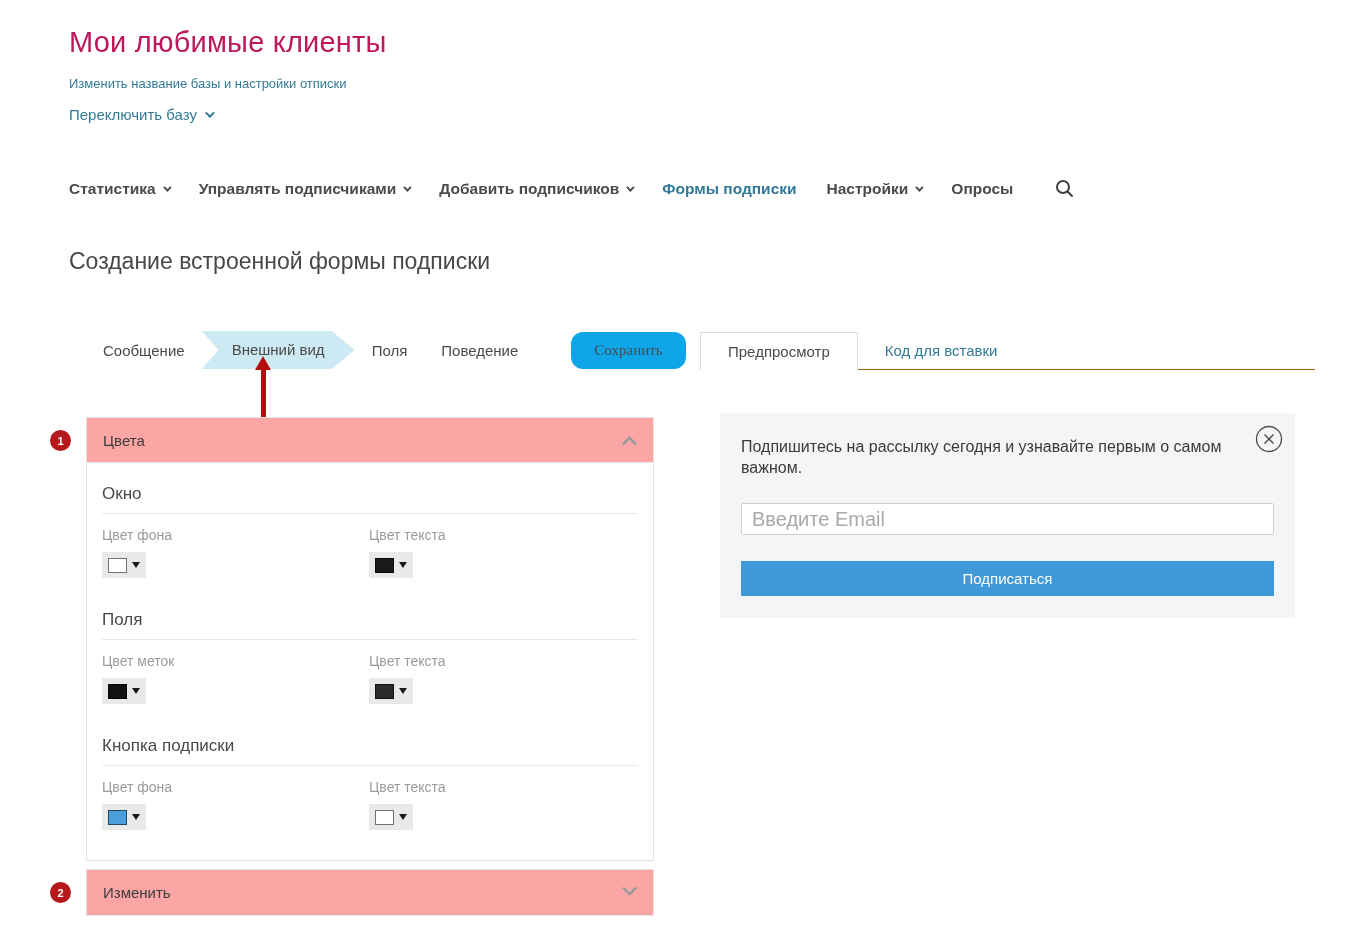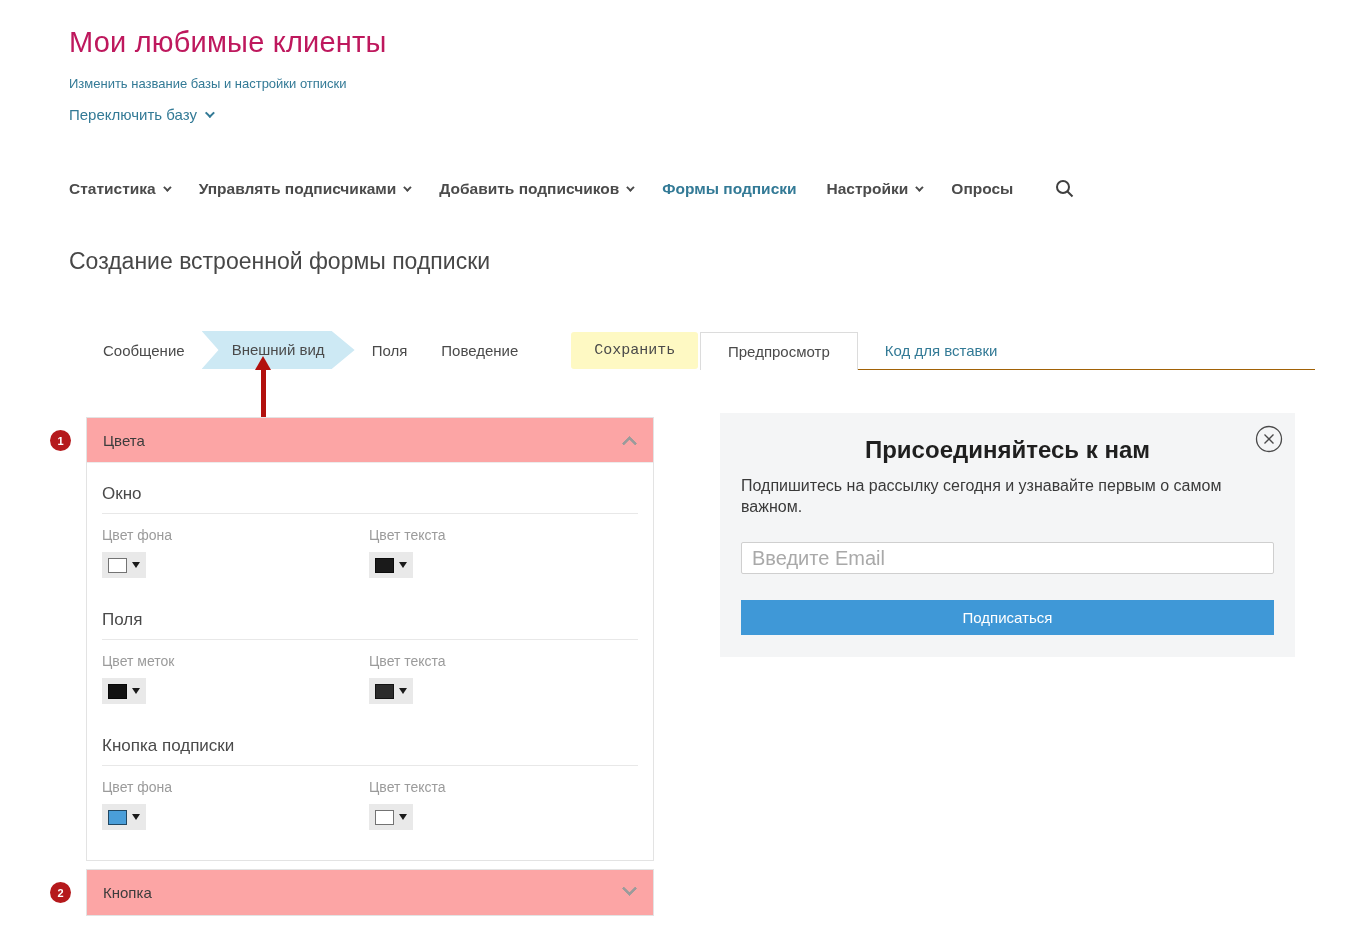"Сохранить" .save-btn { background: #fef9c3 -> #0ea5e9; border-radius: 3px -> 12px; font-family: Liberation Mono, monospace -> Liberation Serif, serif }
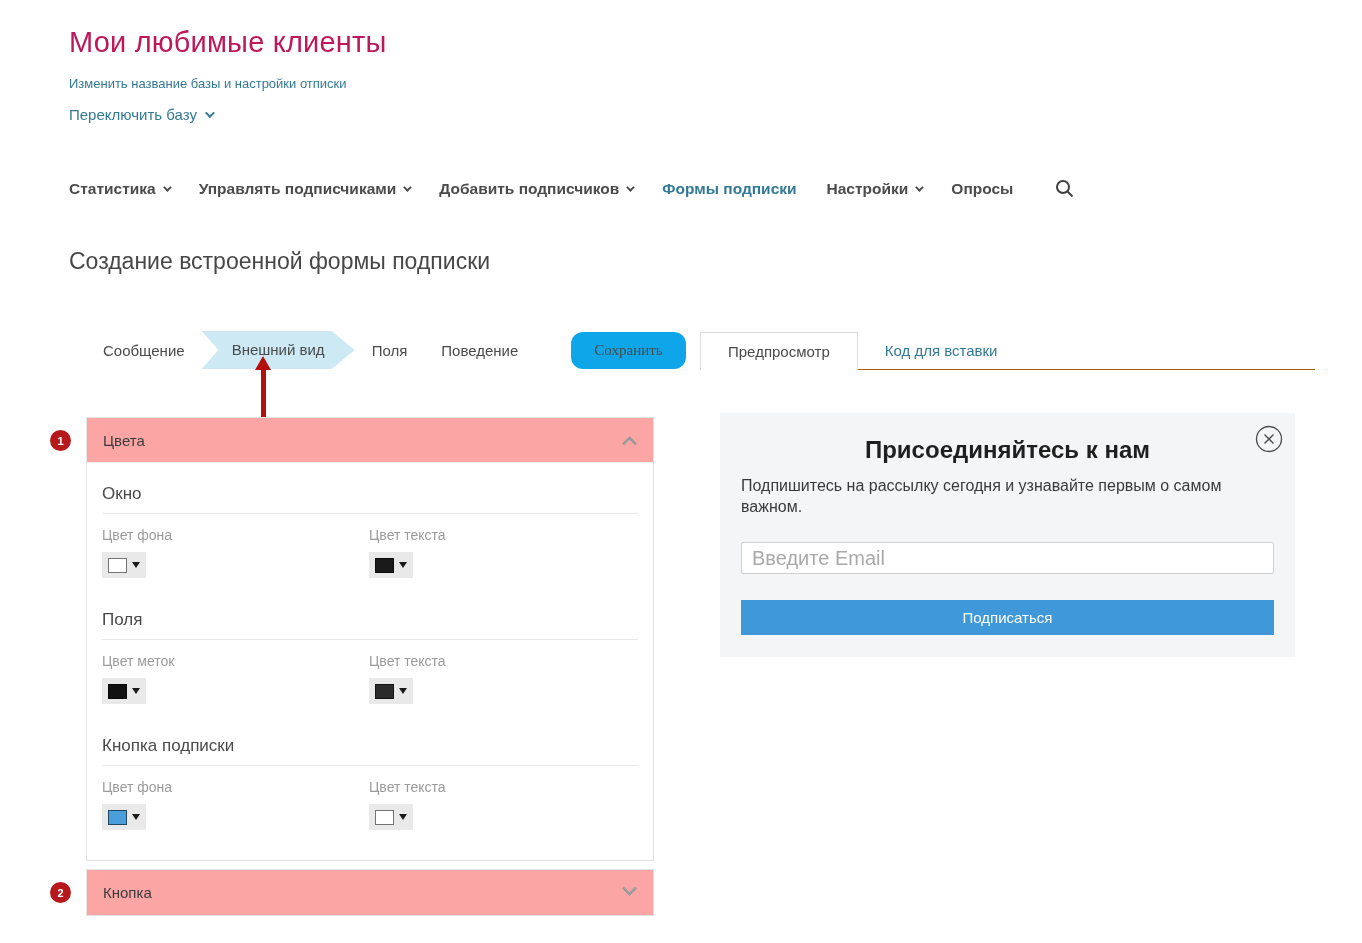"Присоединяйтесь к нам" h3.pc-title { html: <h3>Присоединяйтесь к нам</h3> -> none }
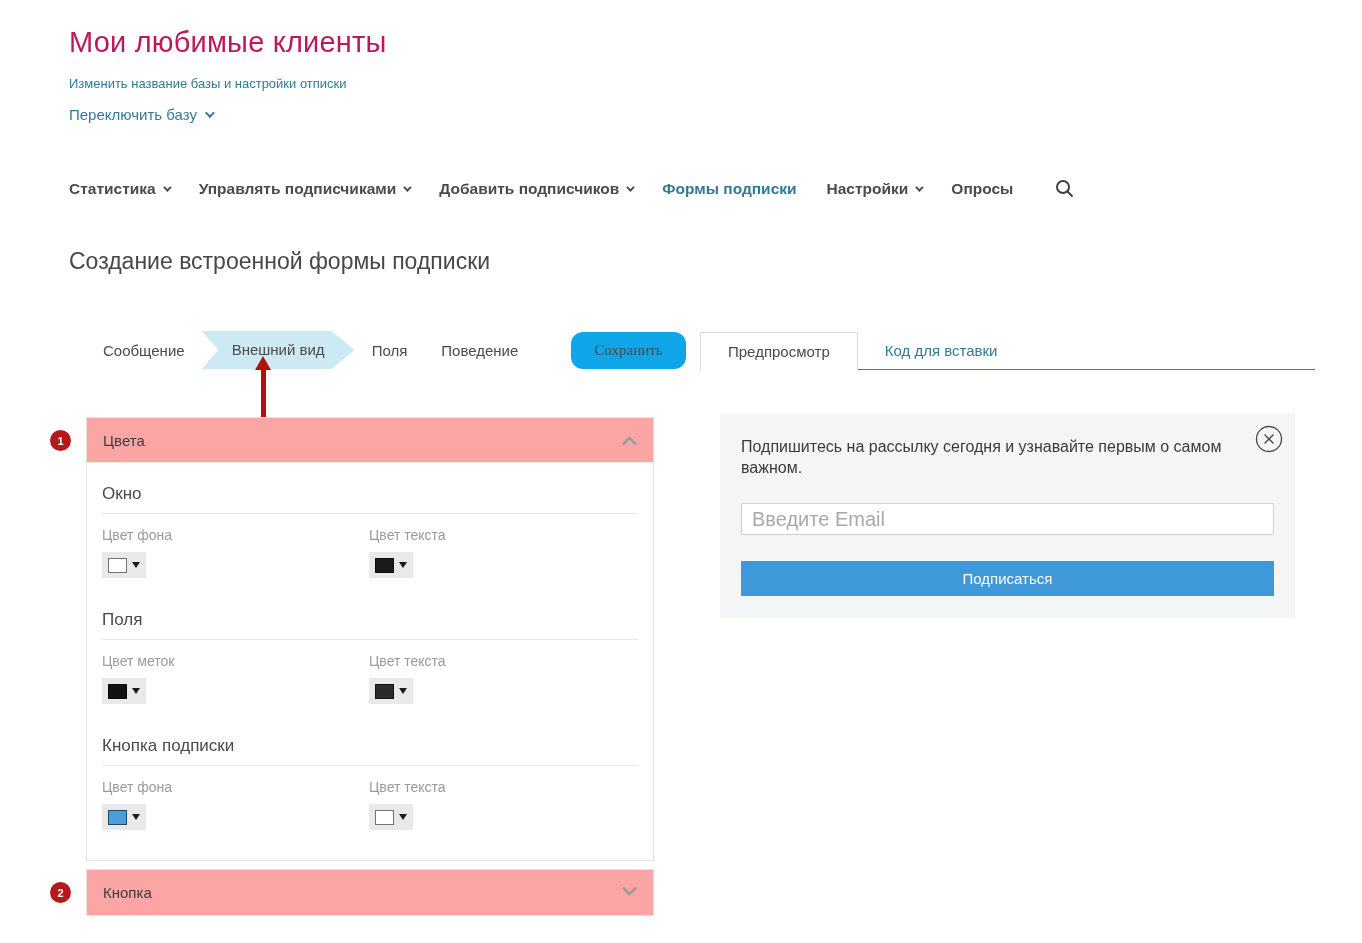"Кнопка" span.panel-title { text: Кнопка -> Изменить }
